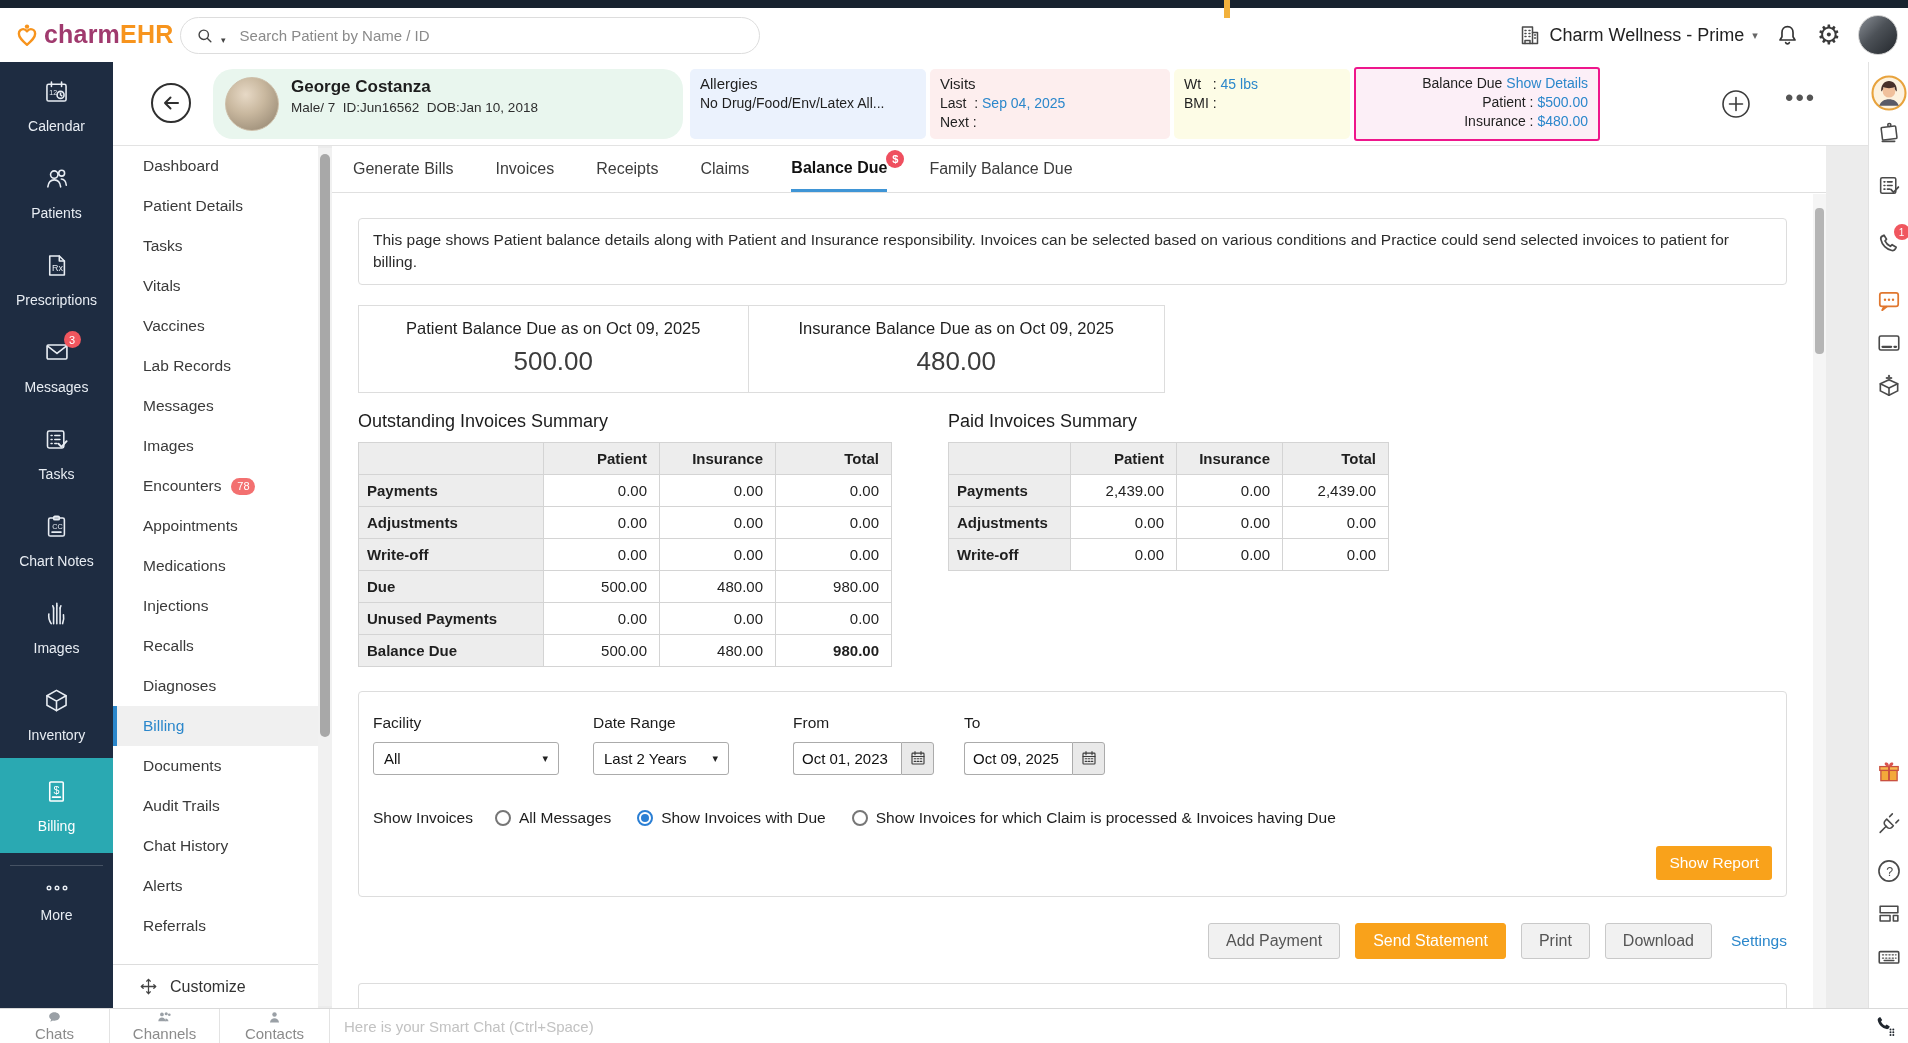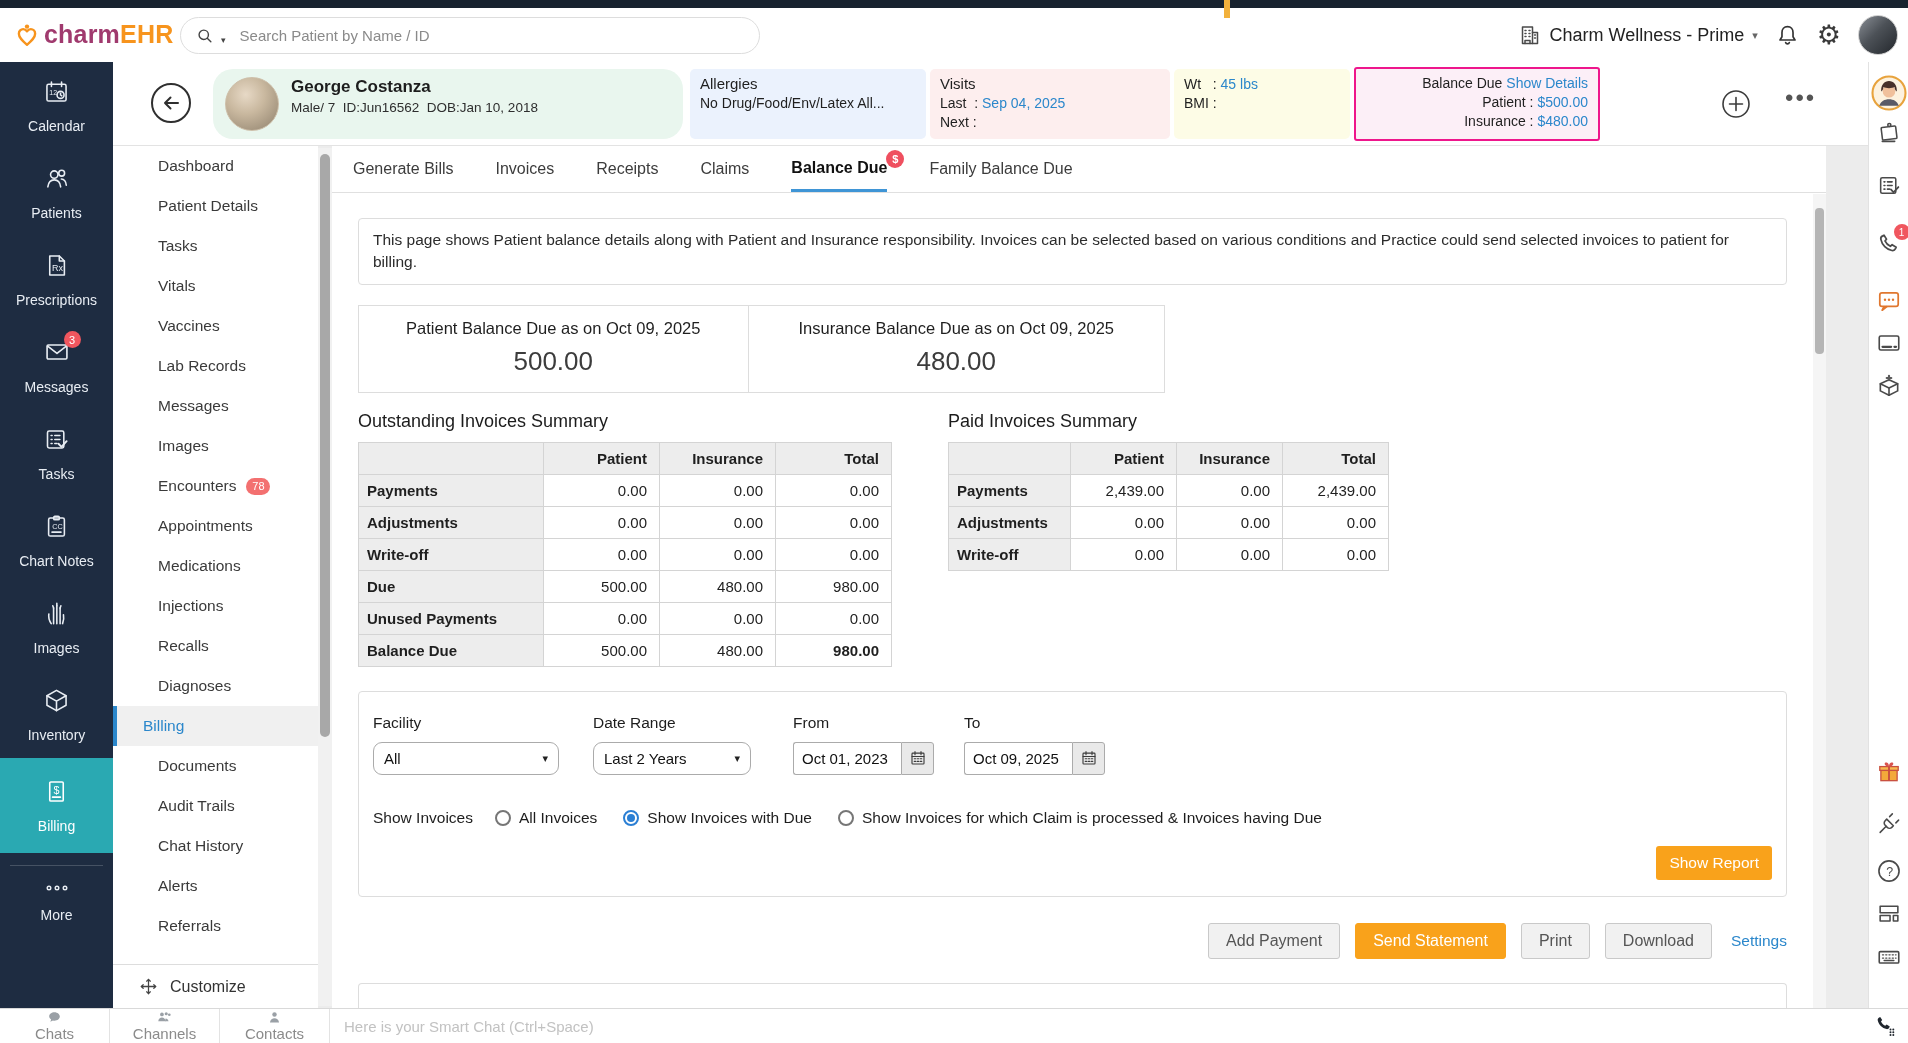"Dashboard" .m-item { padding-left: 45px -> 30px }
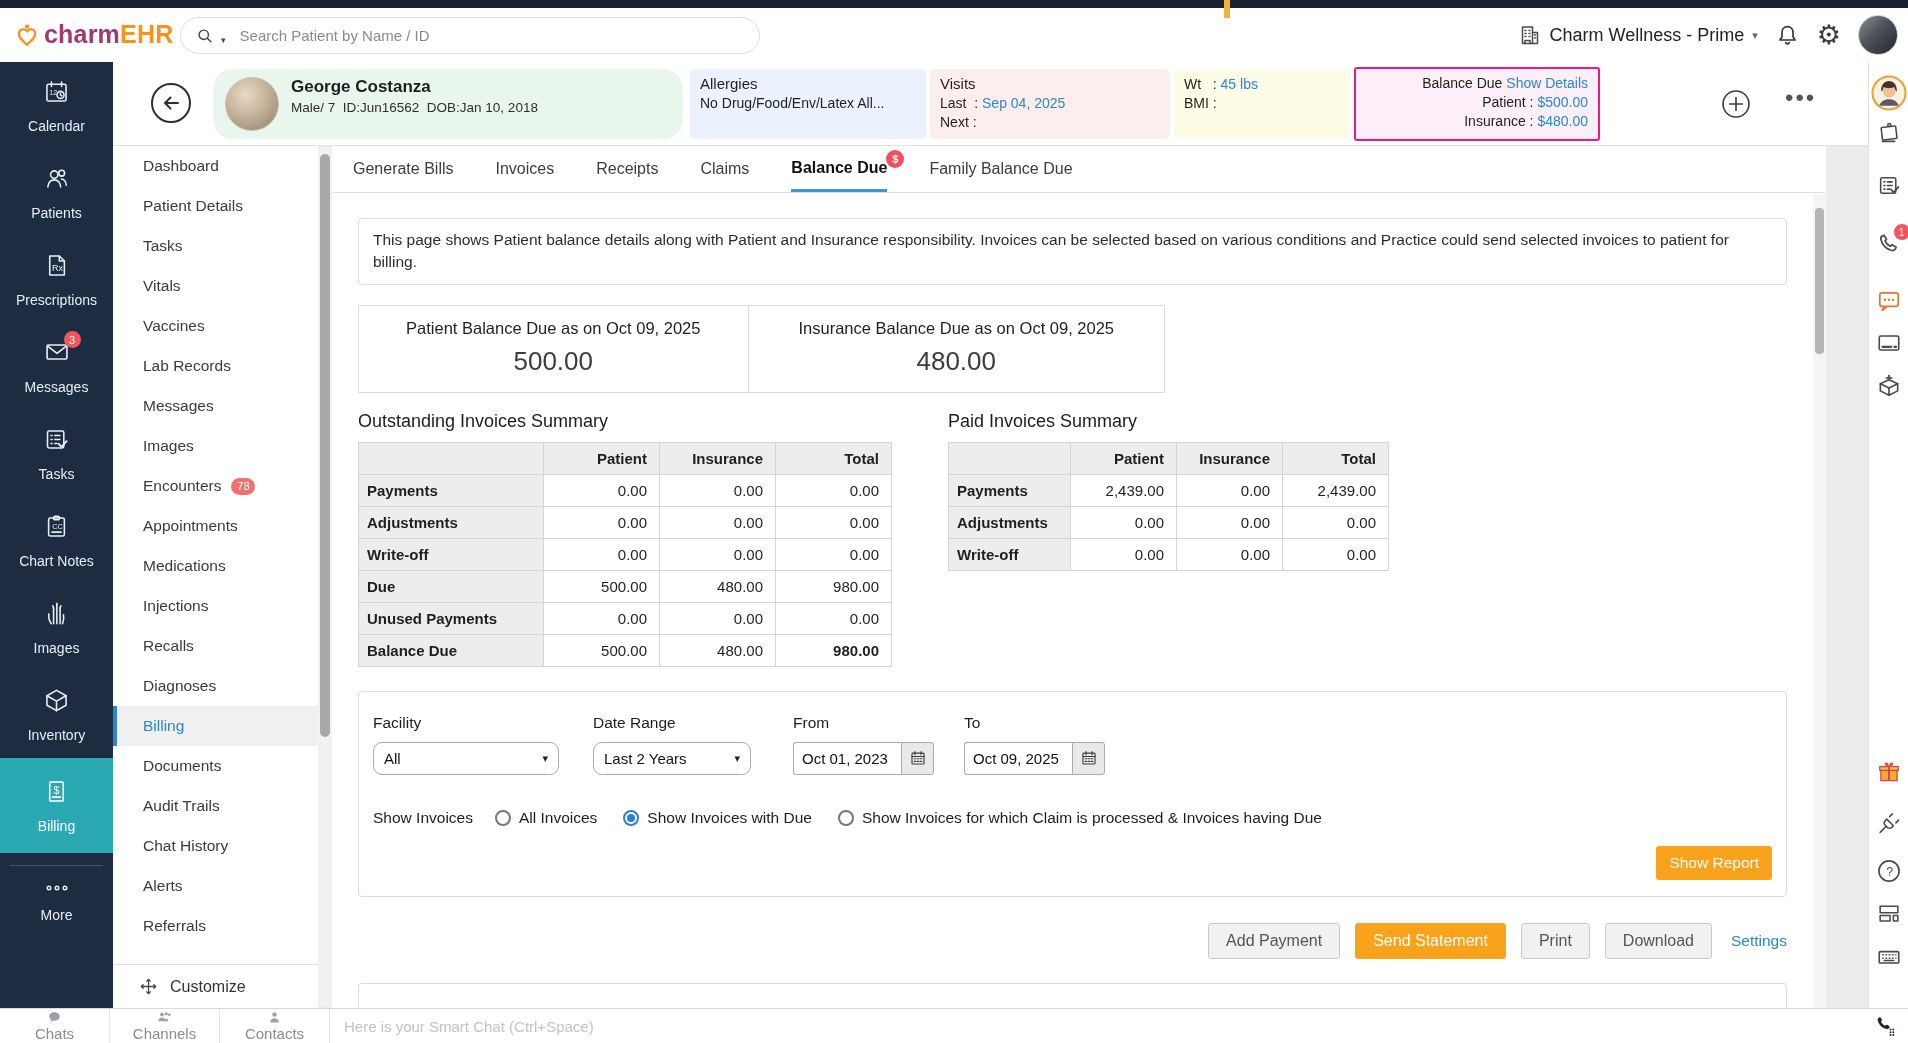"All" .sel { border-radius: 9px -> 3px }
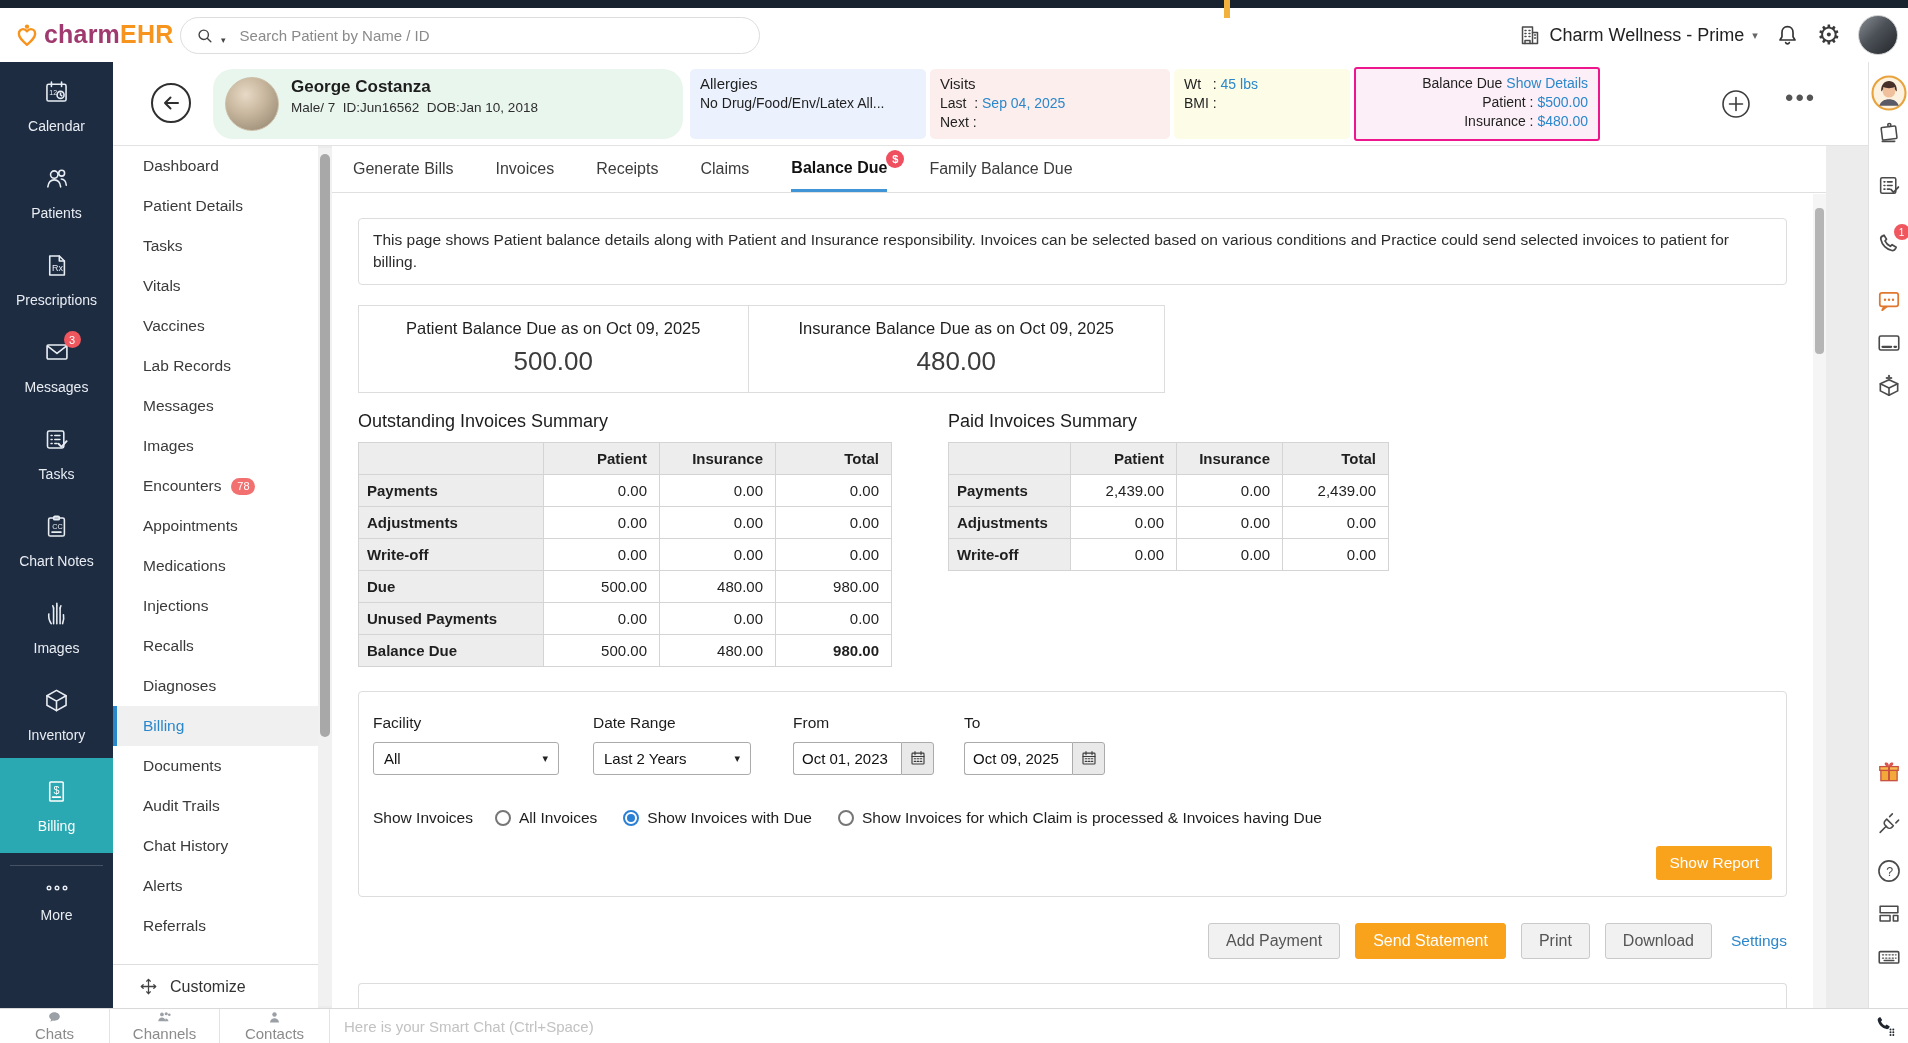"Last 2 Years" .sel.sel-dr { width: 158px -> 136px }
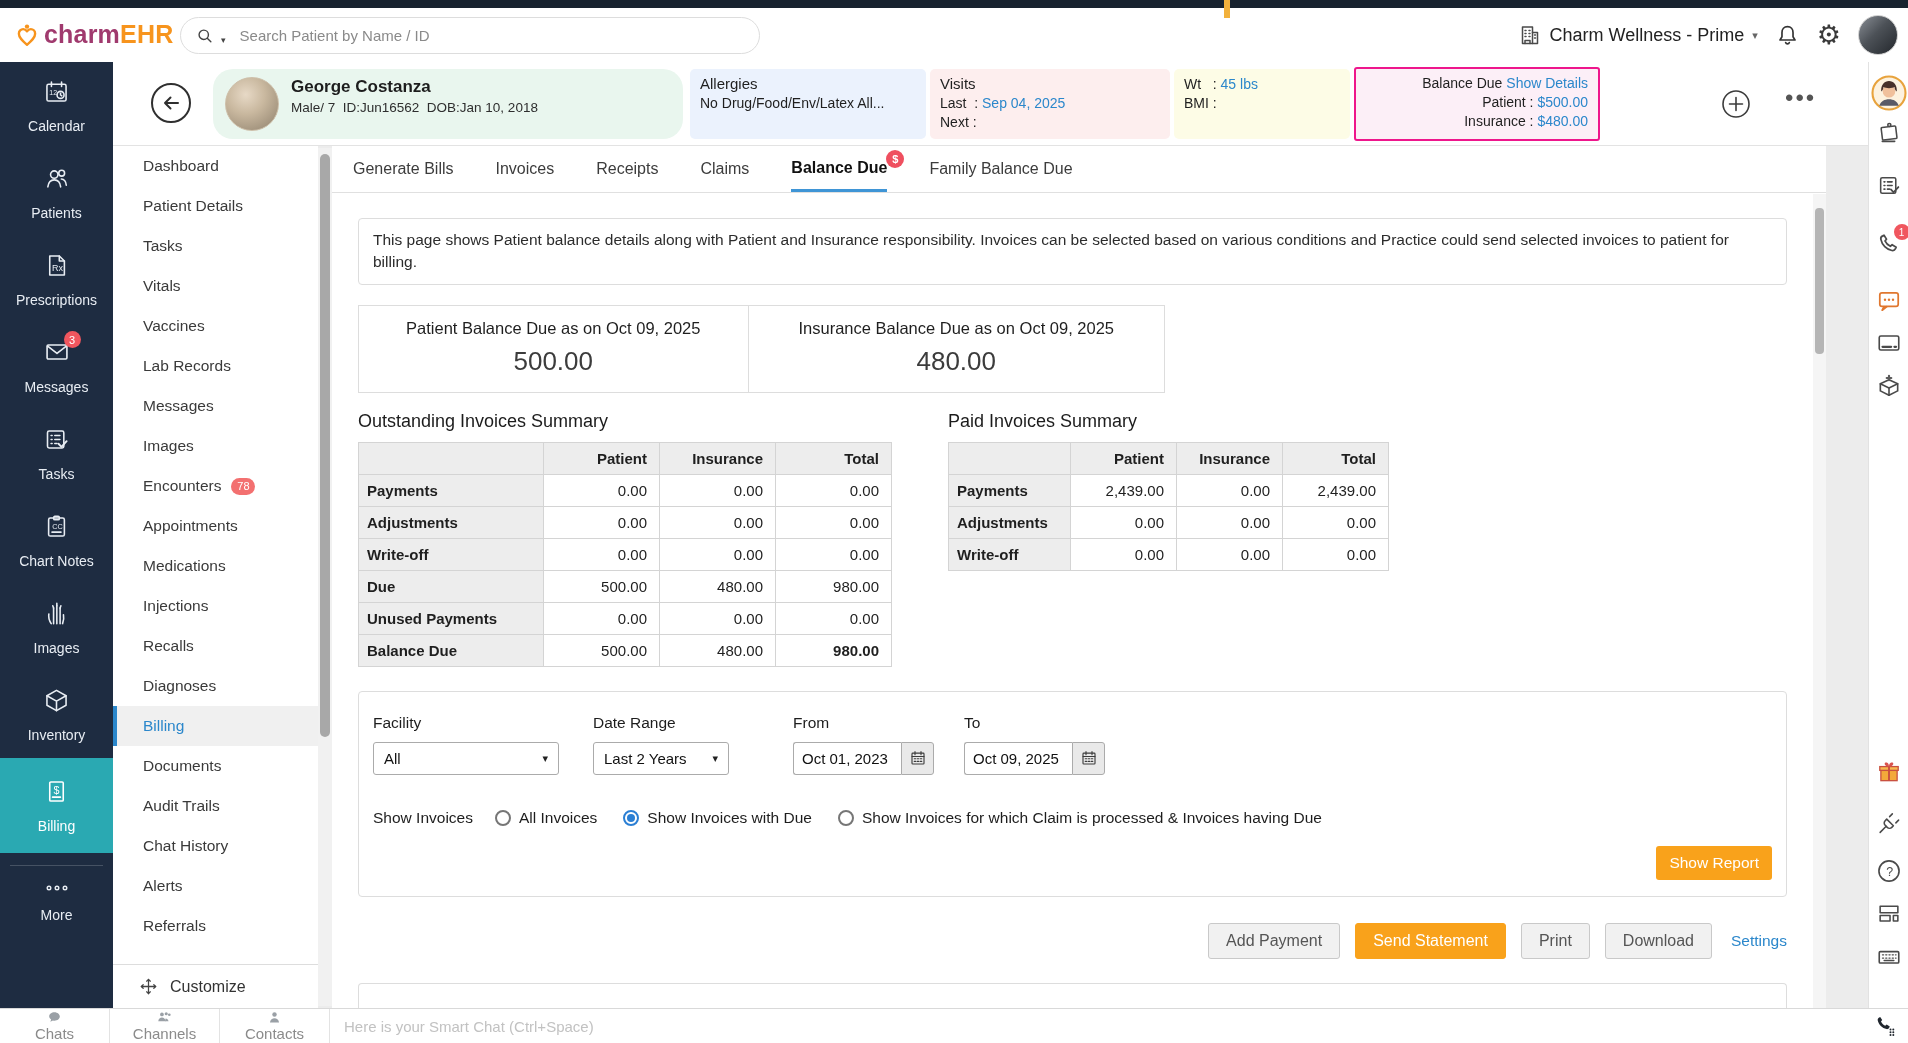"All Invoices" span { text: Invoices -> Messages }
